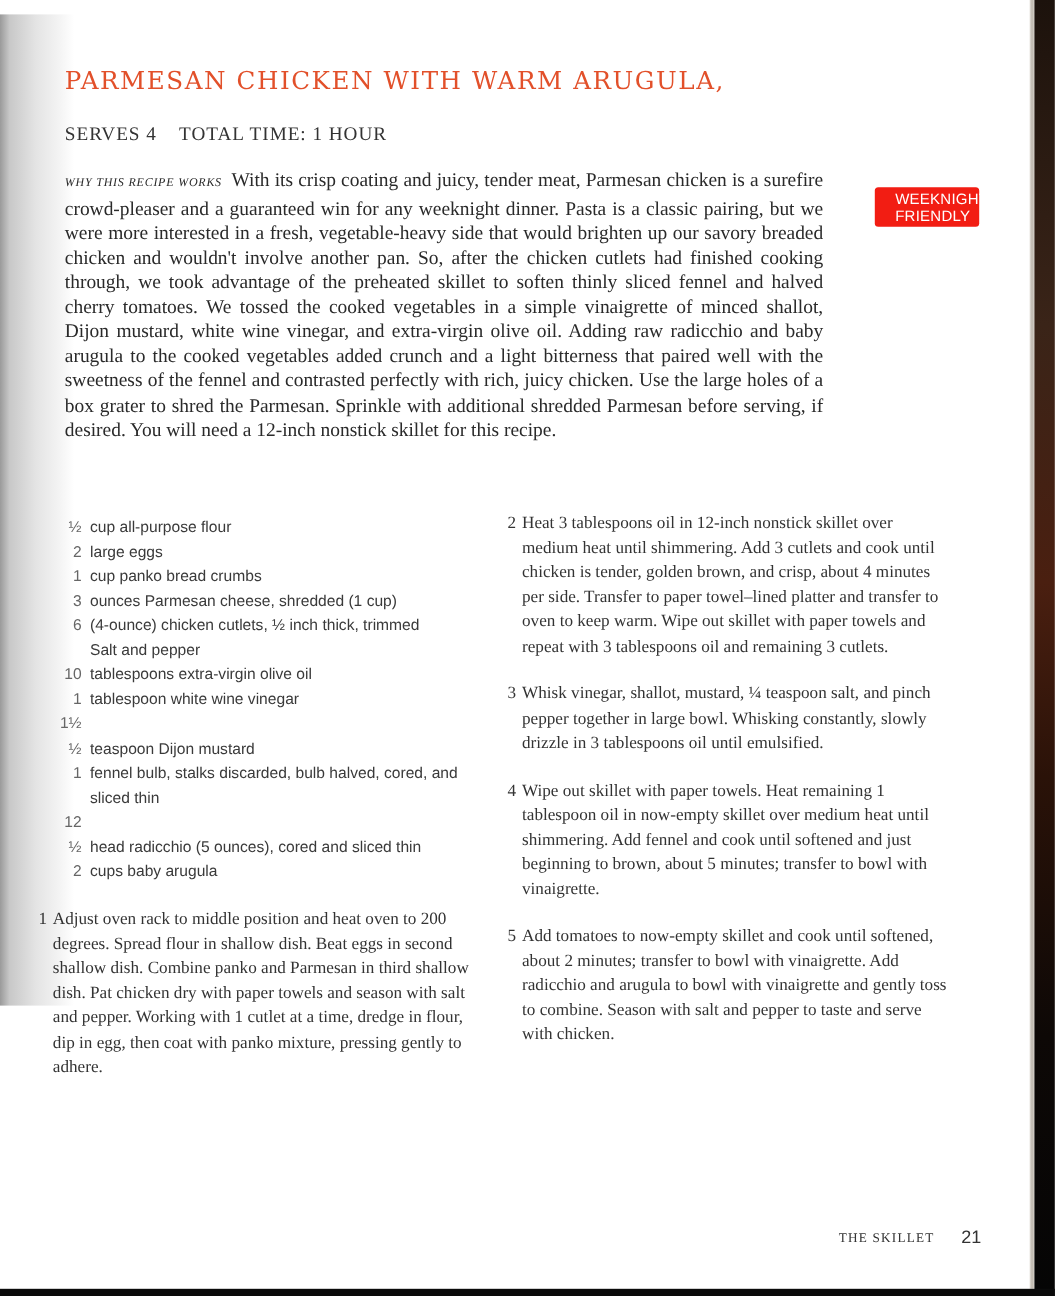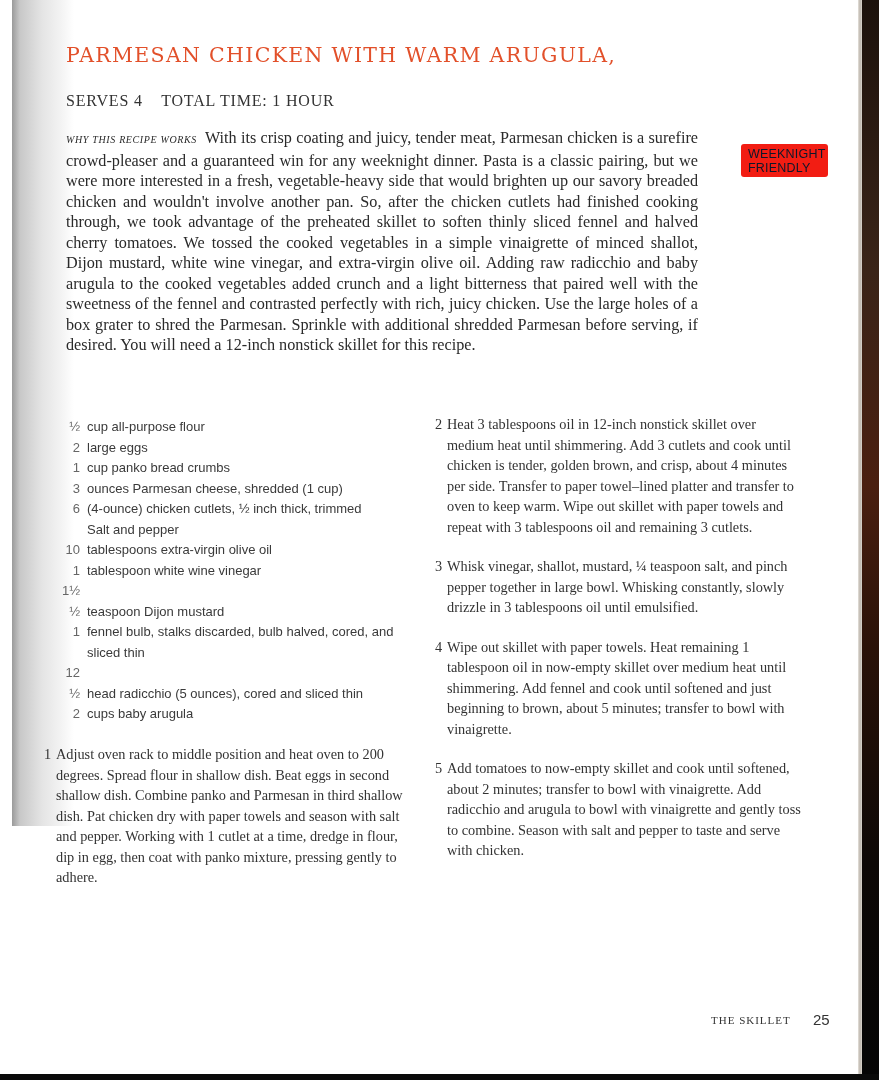"PARMESAN CHICKEN WITH WARM ARUGULA," .page { margin-left: 12px -> none; top: 0 -> 12px }
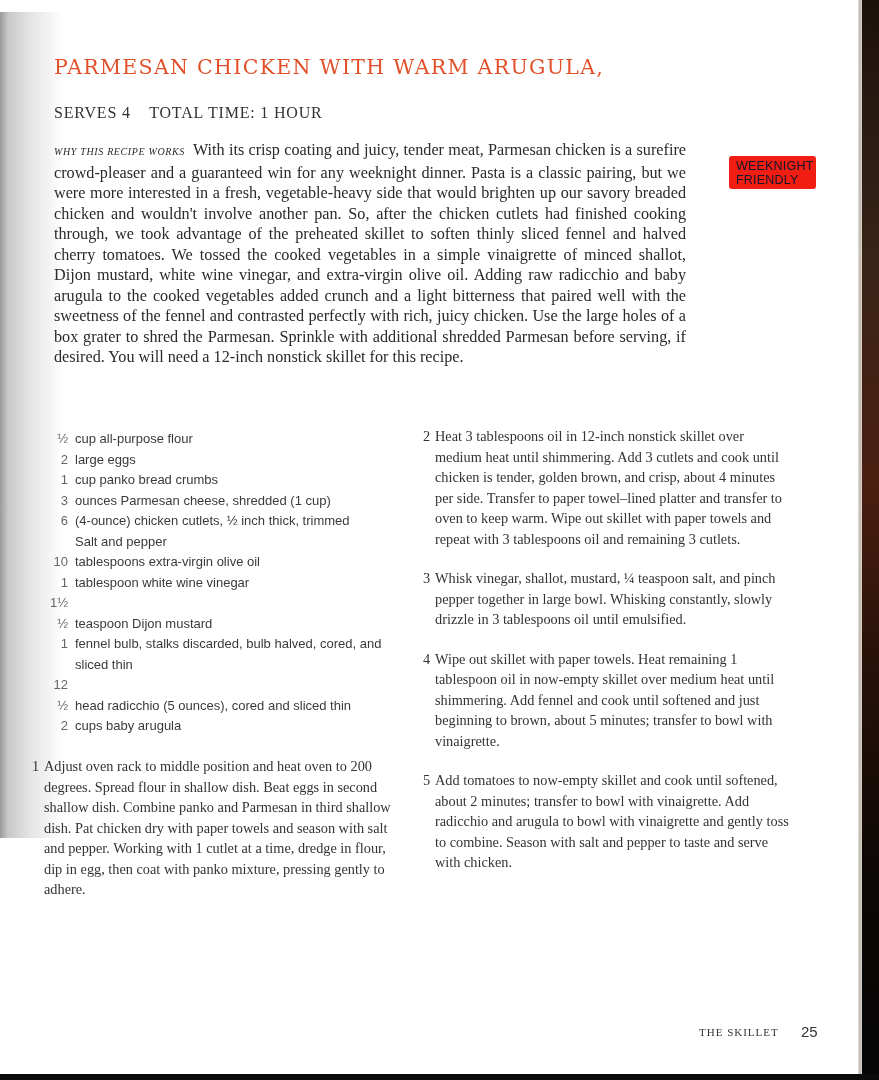"WEEKNIGHT" .badge { color: #0f172a -> #ffffff; padding: 3px 0 0 7px -> 3px 0 0 17px }
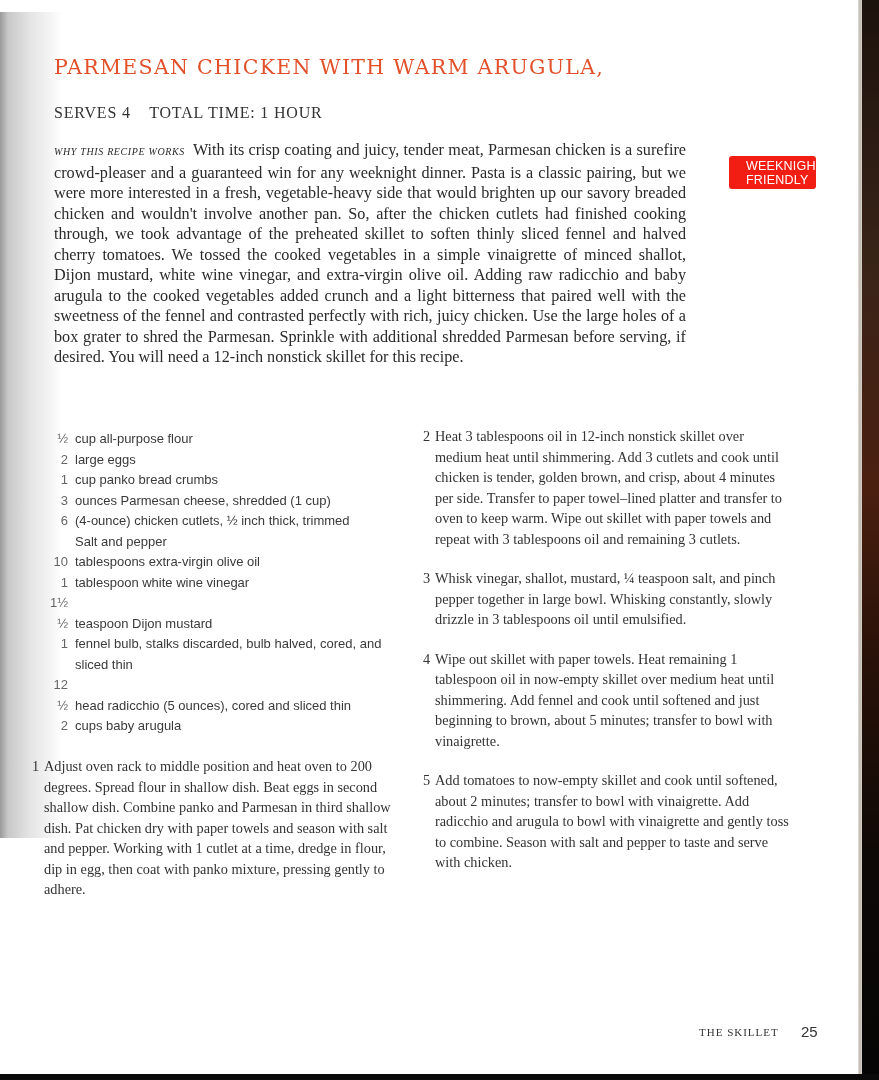"25" div.pagenum { text: 25 -> 21 }
